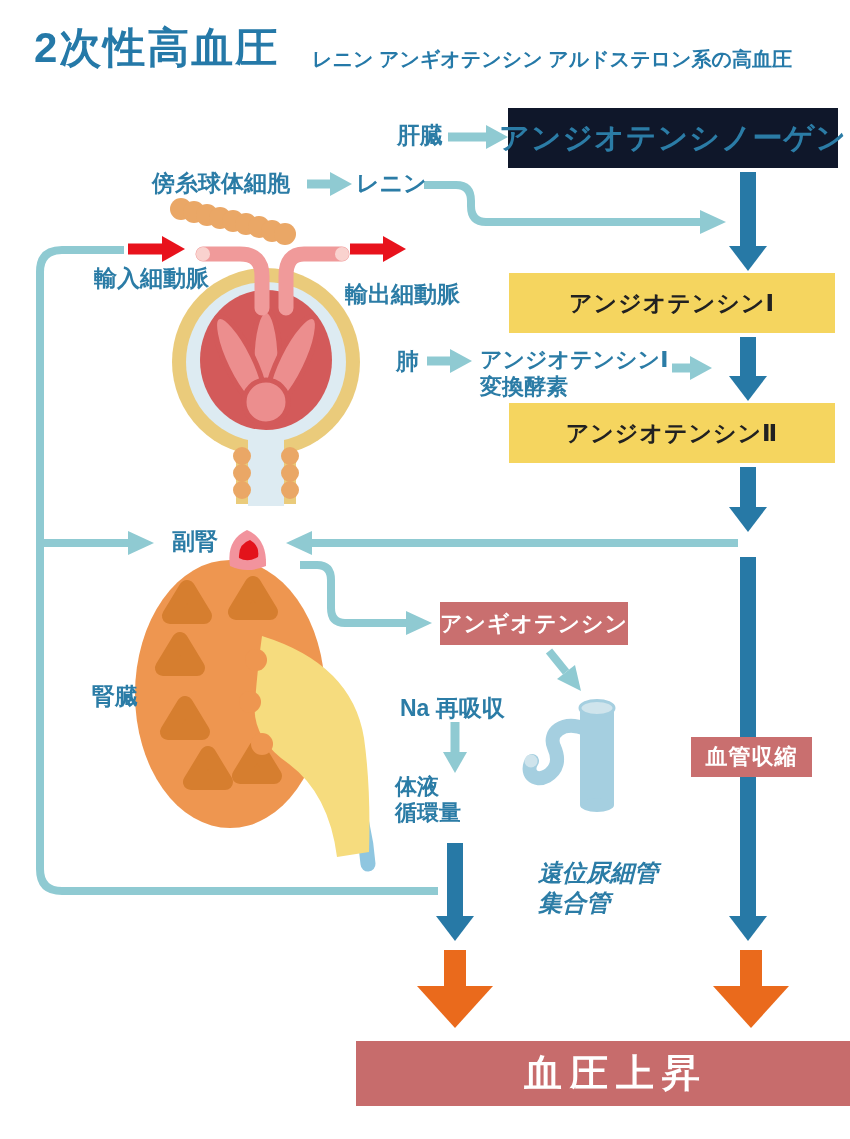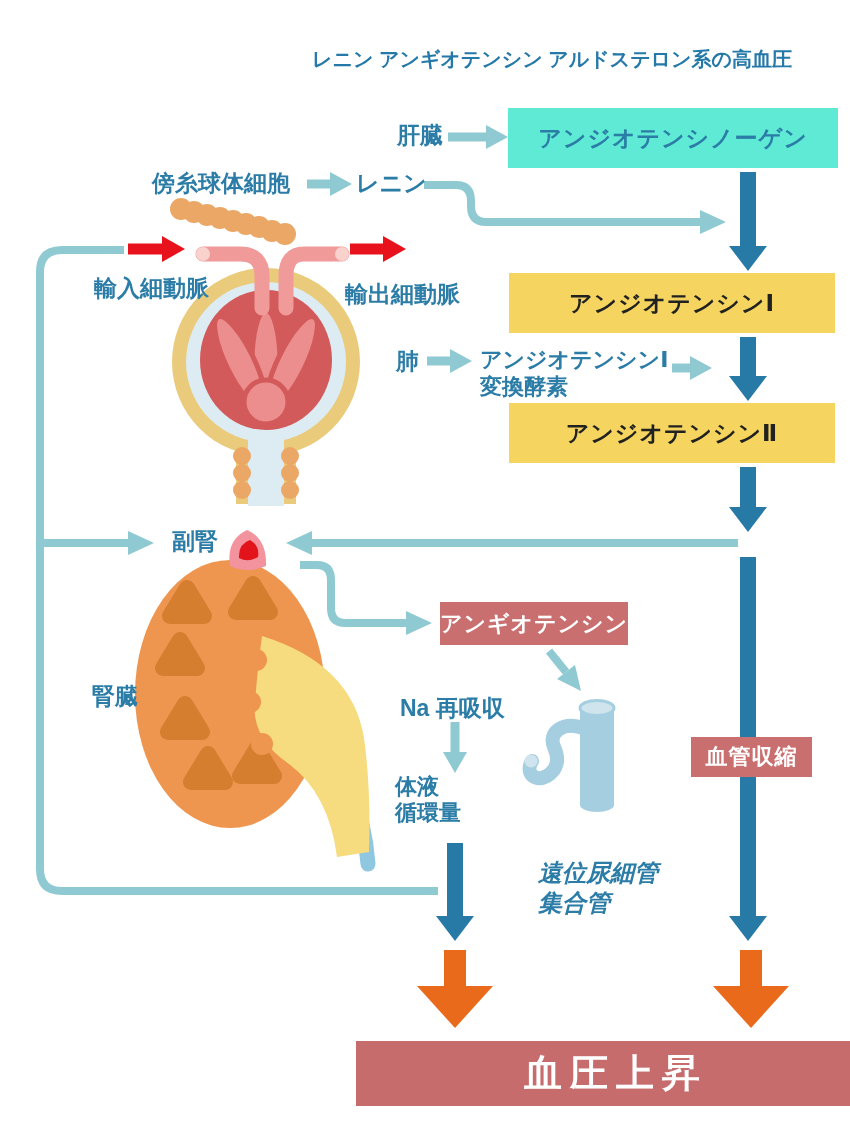"2次性高血圧" div.abs { html: none -> <div>2次性高血圧</div> }
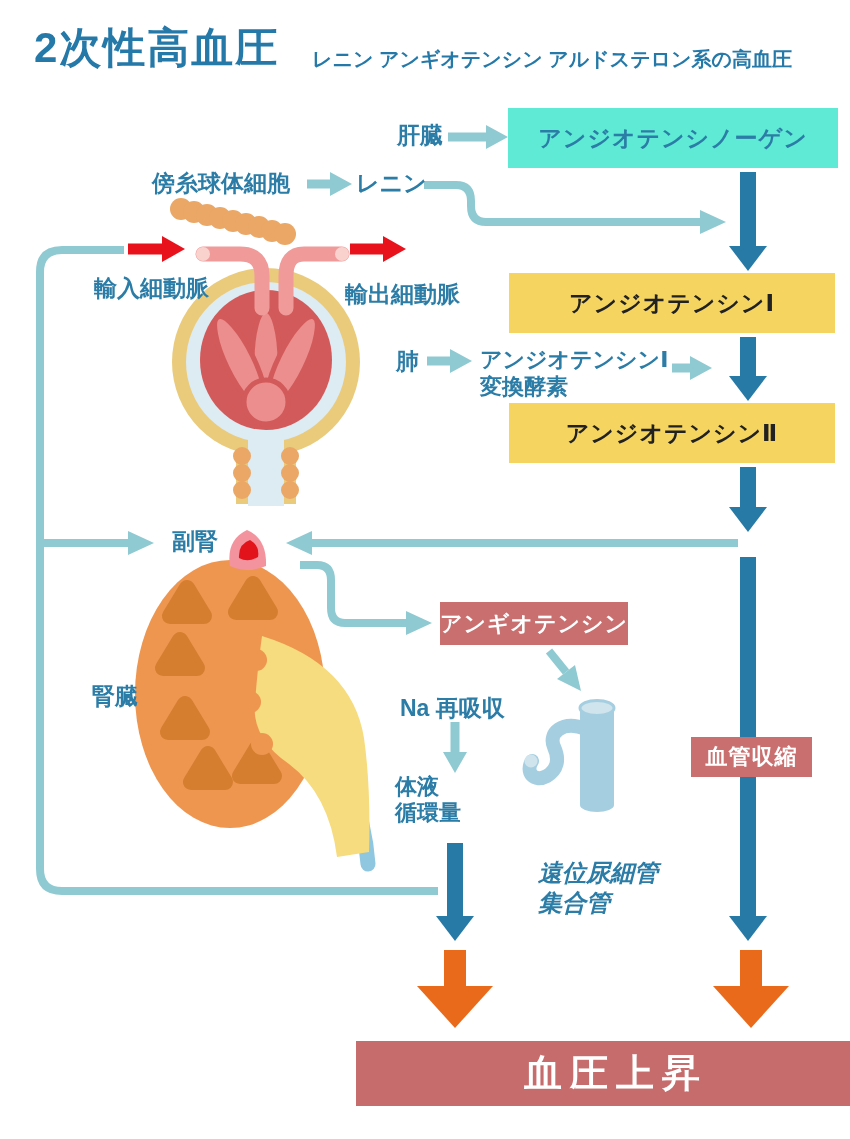"アンジオテンシノーゲン" .box-blue { background: #5eead4 -> #0f172a; font-size: 23px -> 30px }
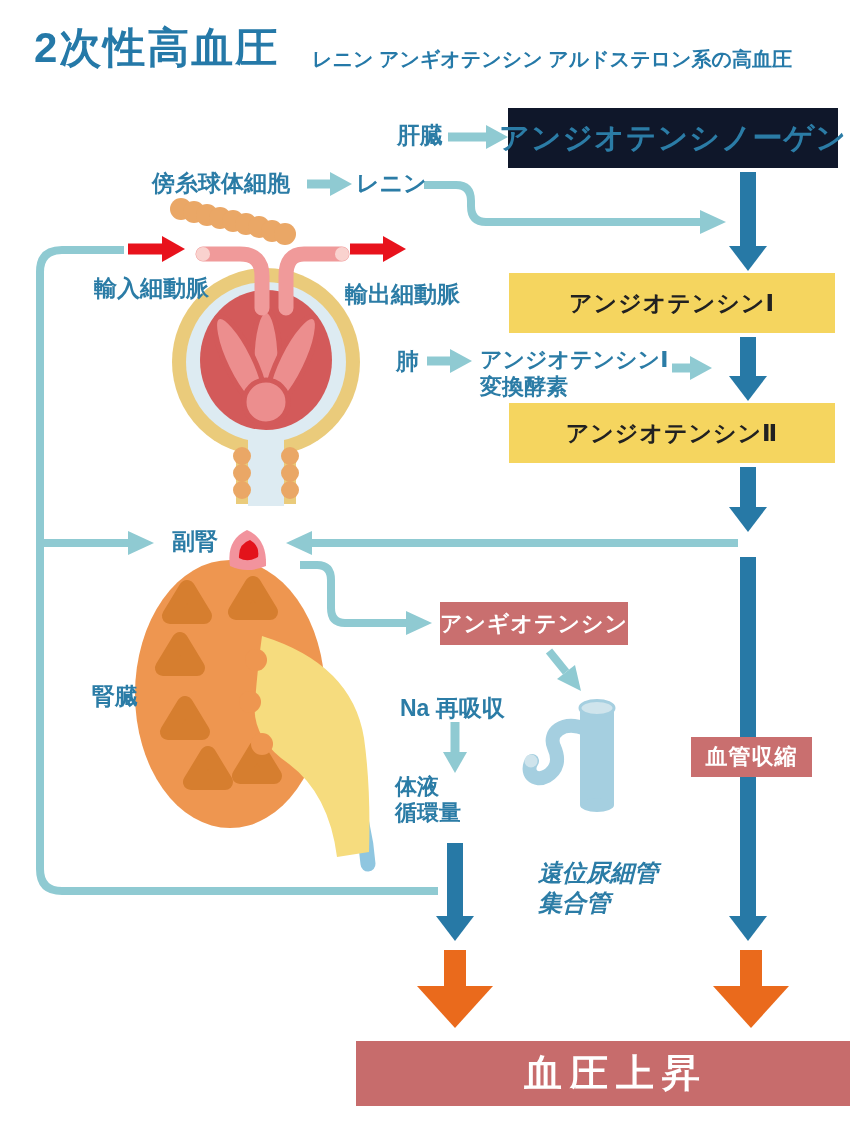"輸入細動脈" div.abs { top: 275px -> 265px }
